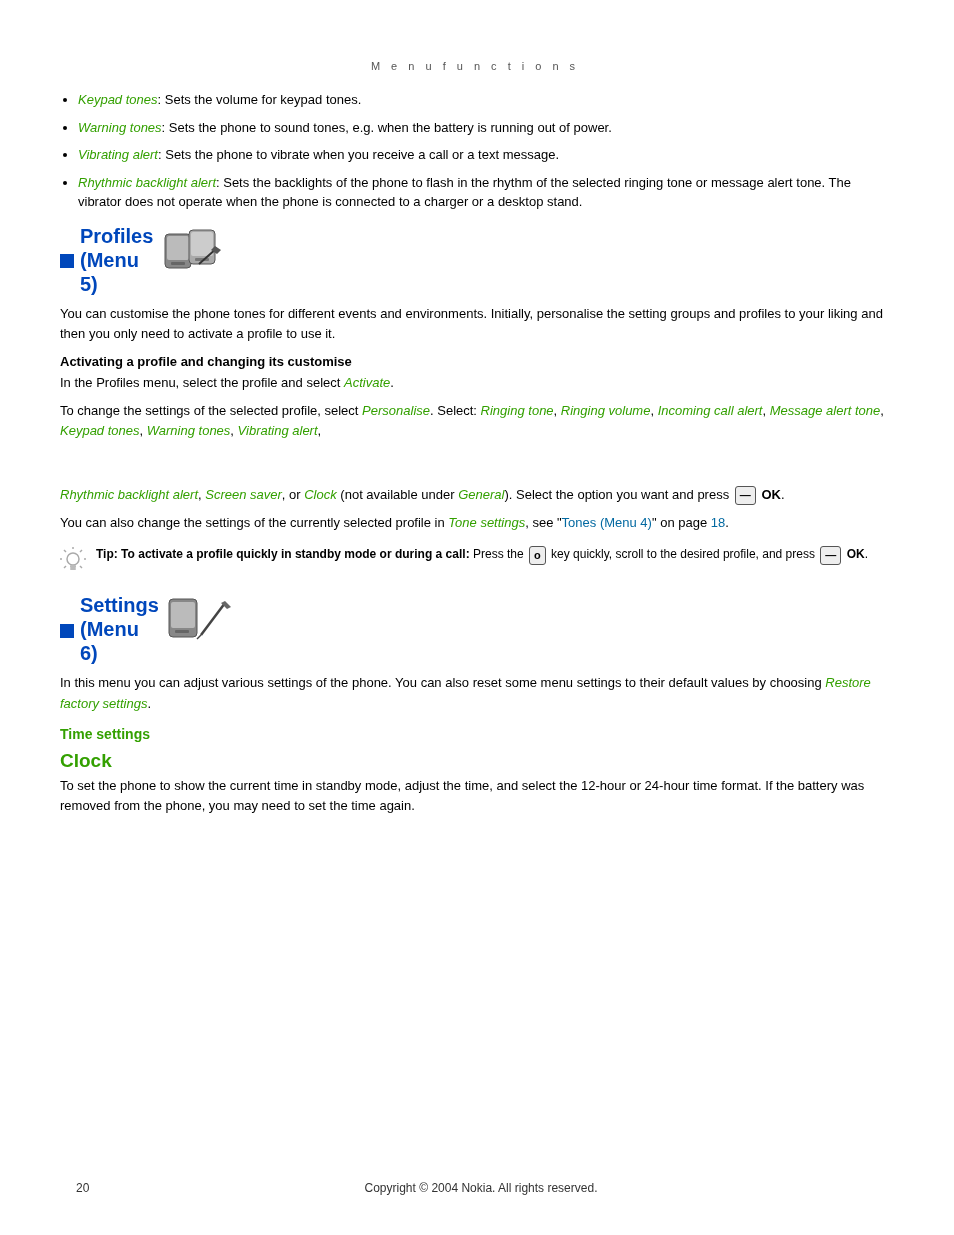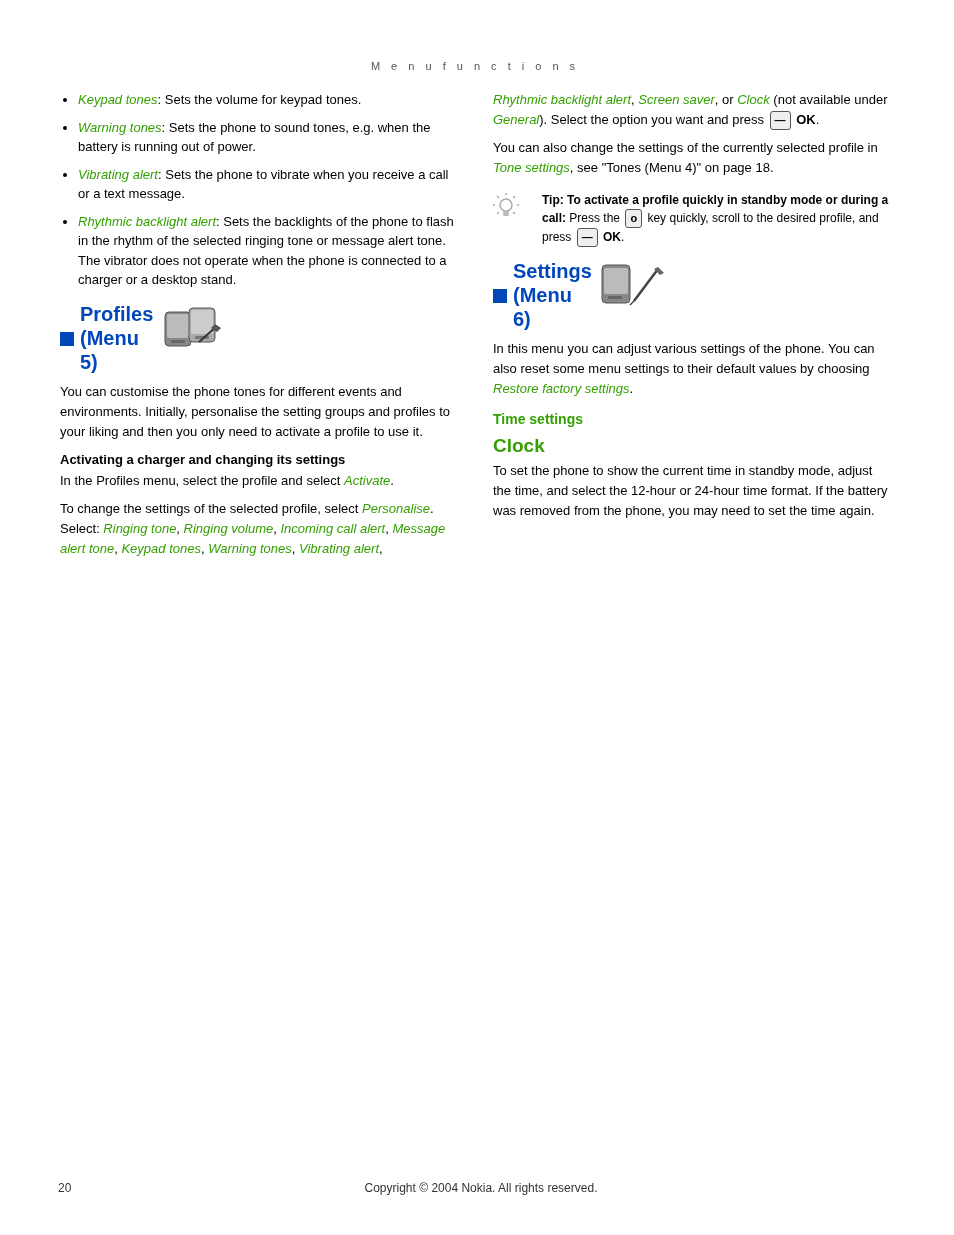"Keypad tones: Sets the volume" .two-col { flex-direction: row -> column }
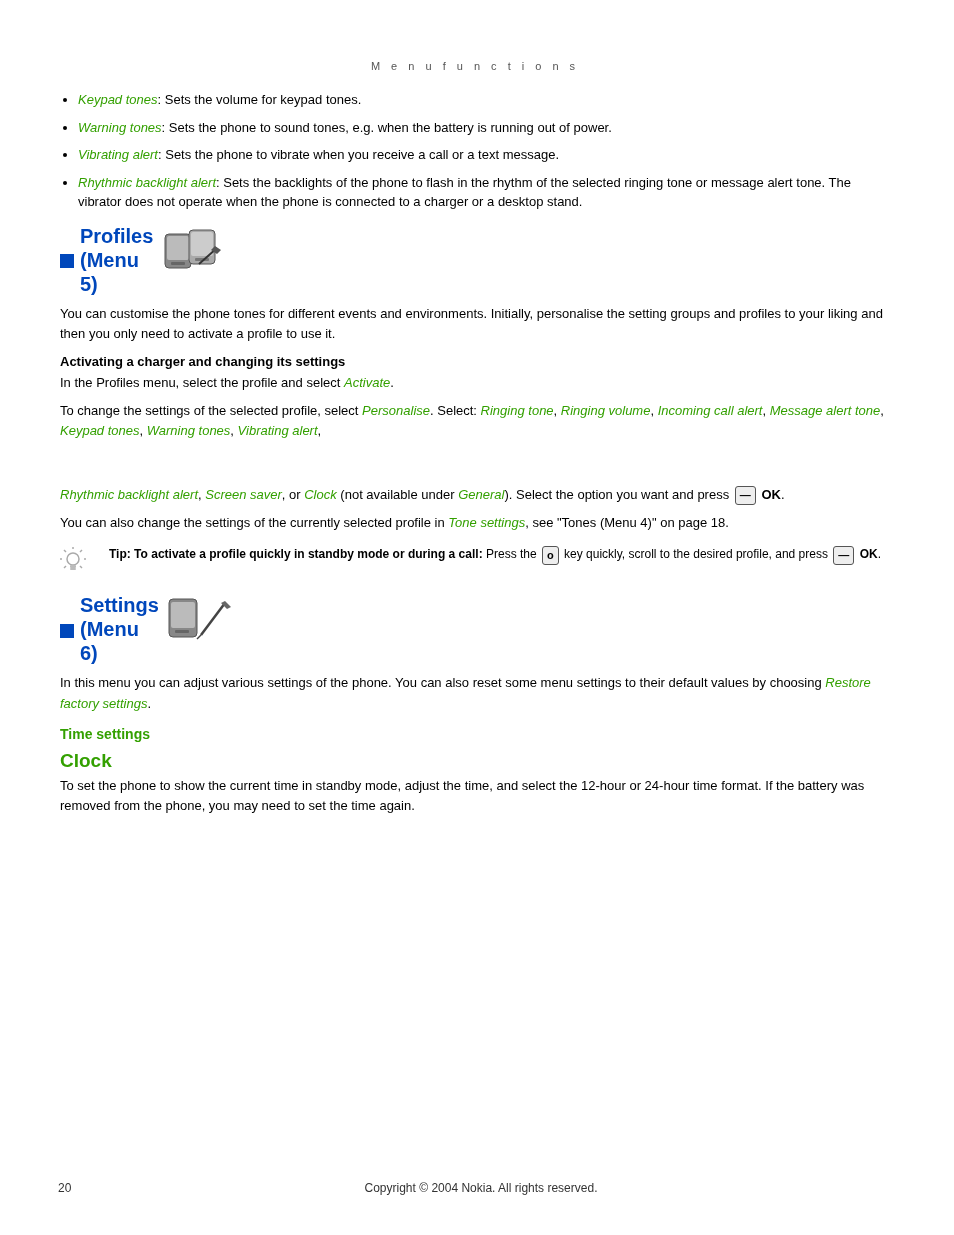"Activating a charger and changing" div.bold-label { text: charger and changing its settings -> profile and changing its customise }
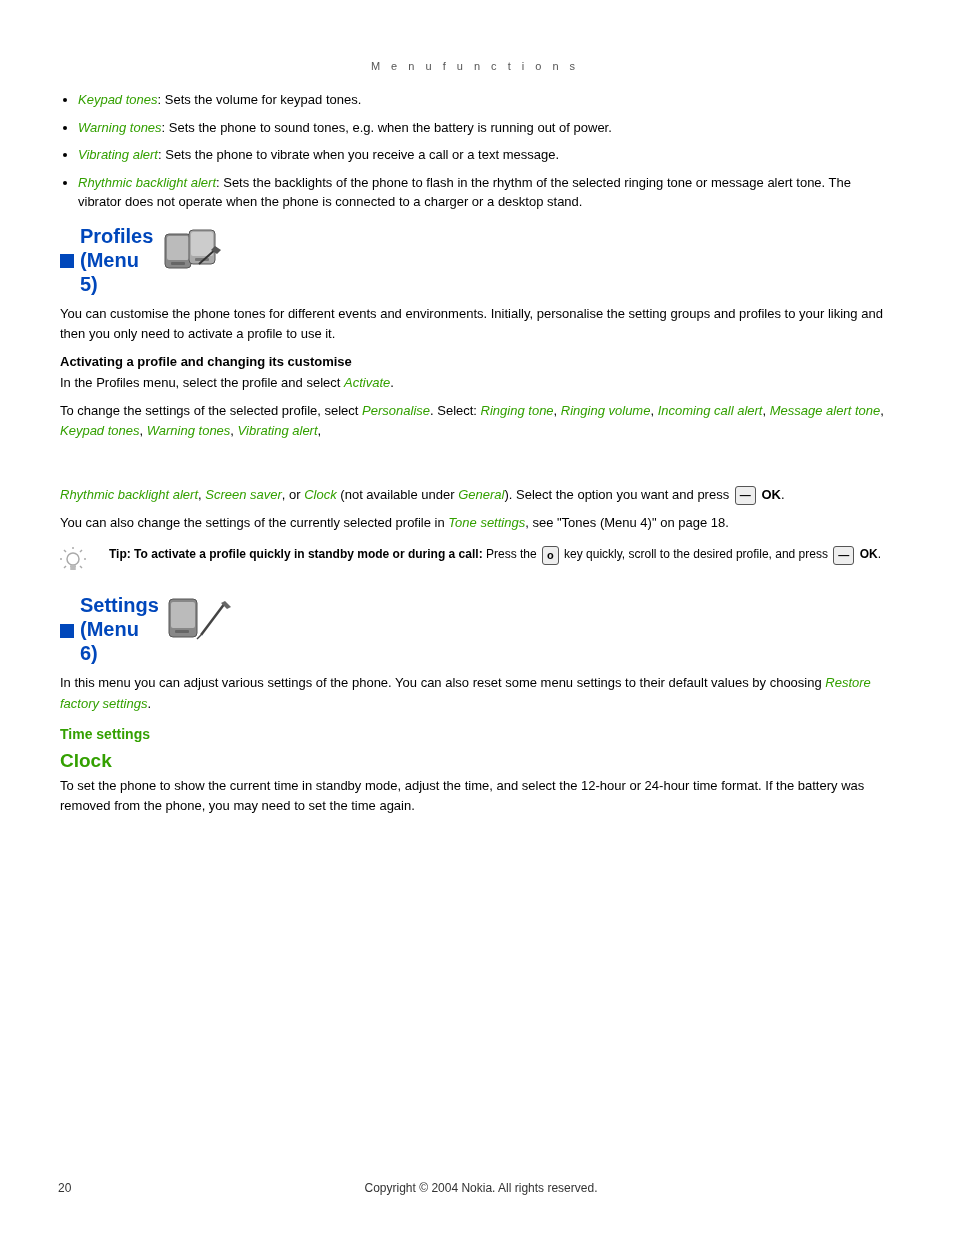"Tones (Menu 4)" .link-blue { color: #000000 -> #0369a1 }
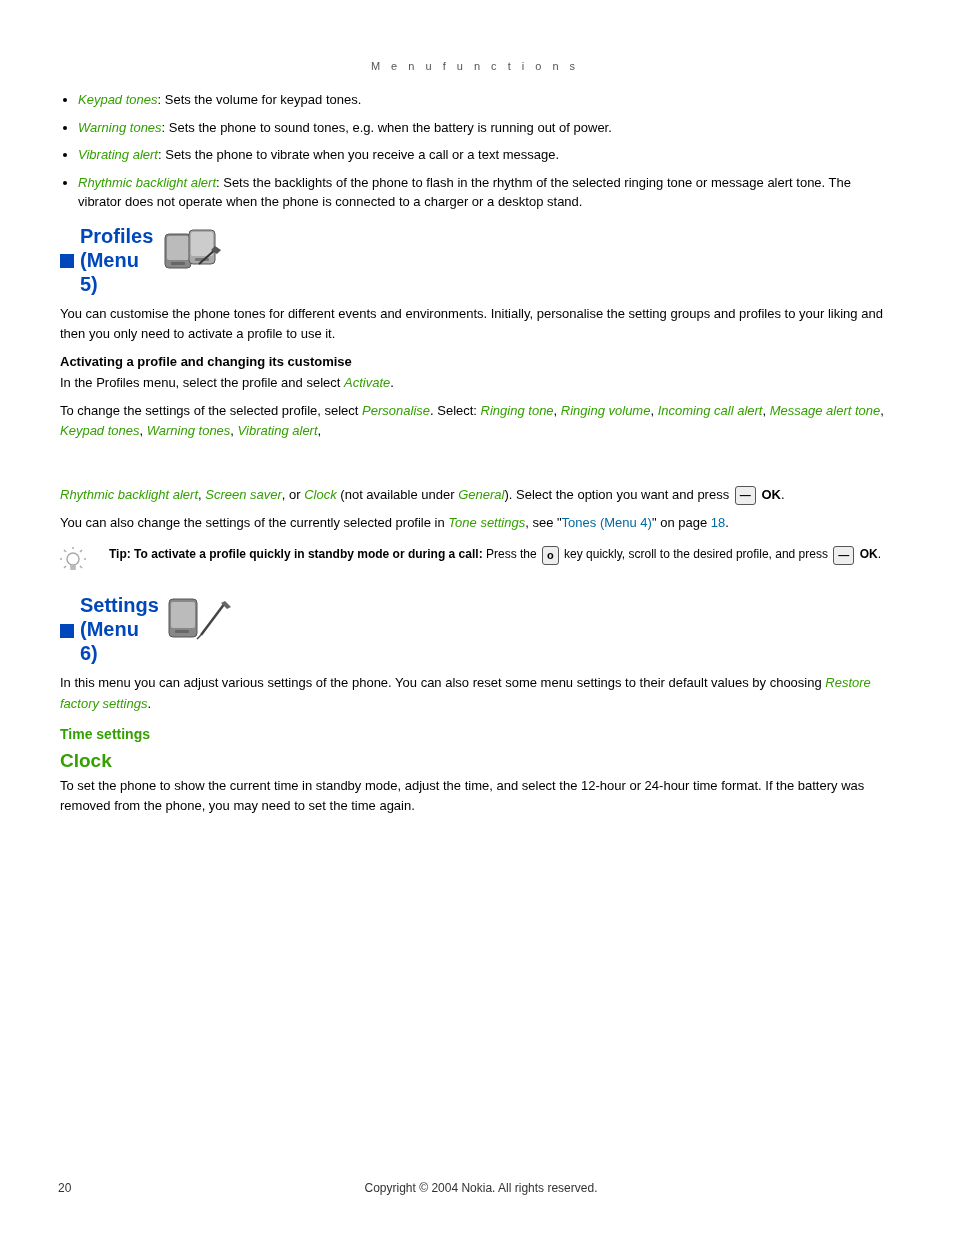"Tip: To activate a profile" .tip-box { gap: 23px -> 10px }
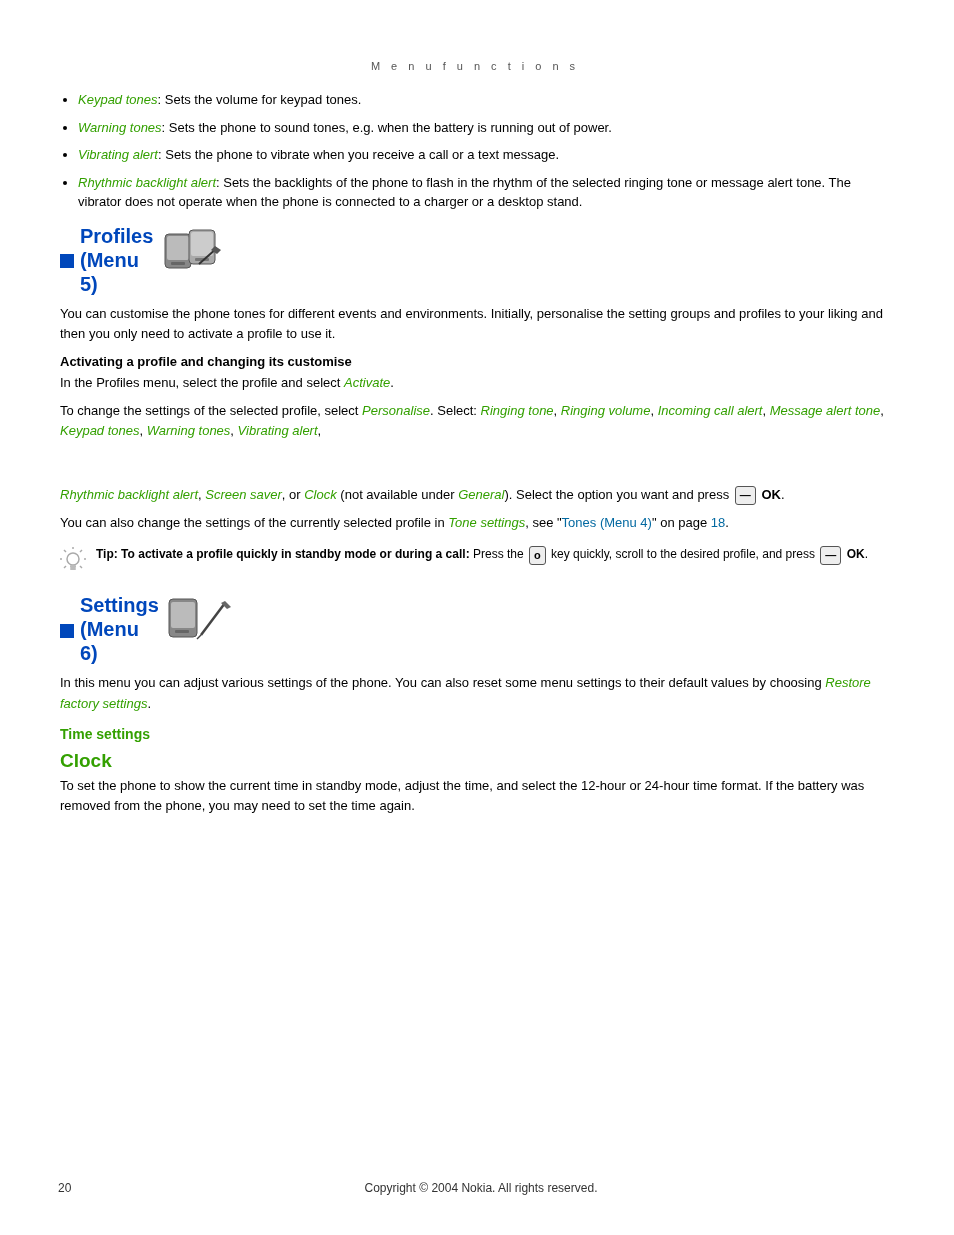"20" .footer-page-num { left: 58px -> 76px }
